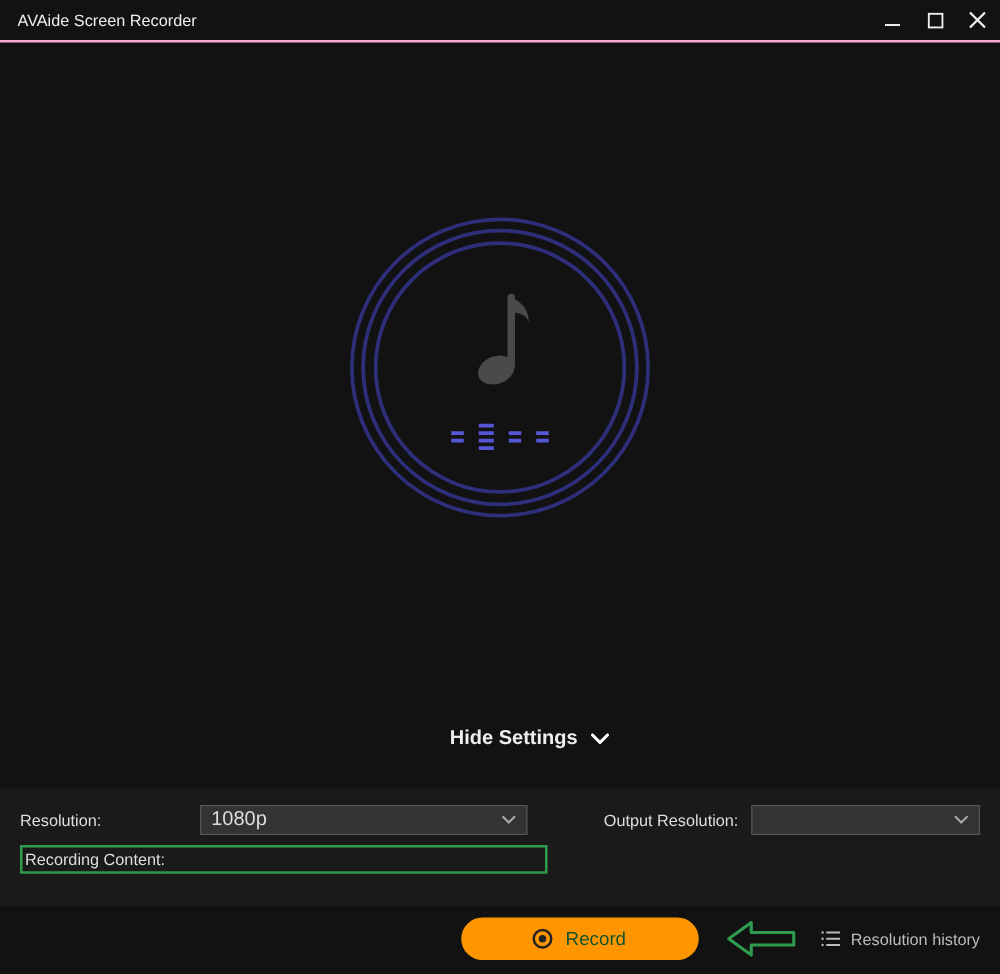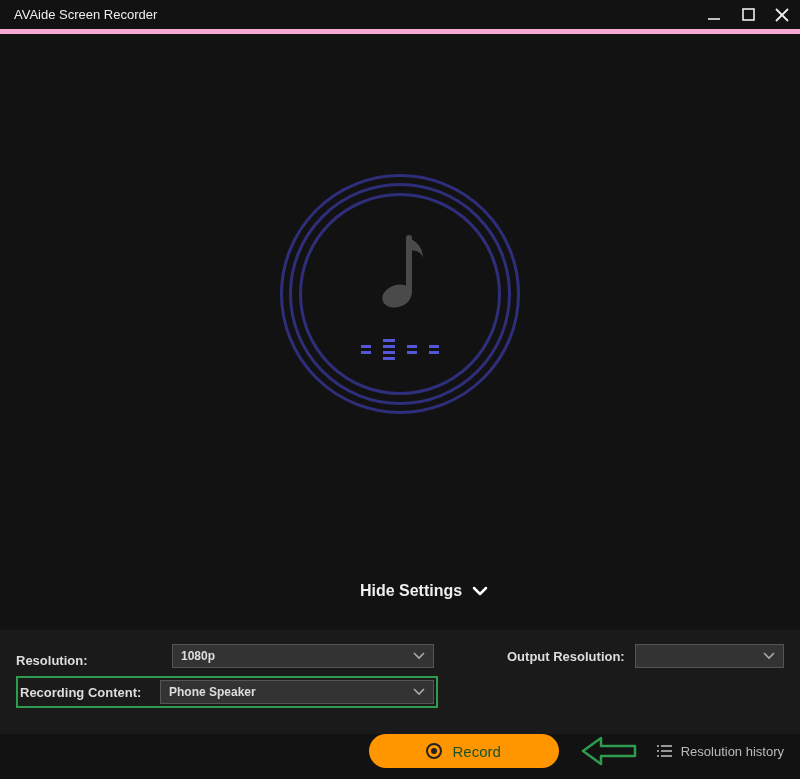"AVAide Screen Recorder" .titlebar { border-bottom: 5px solid #f9a8d4 -> 2px solid #f9a8d4 }
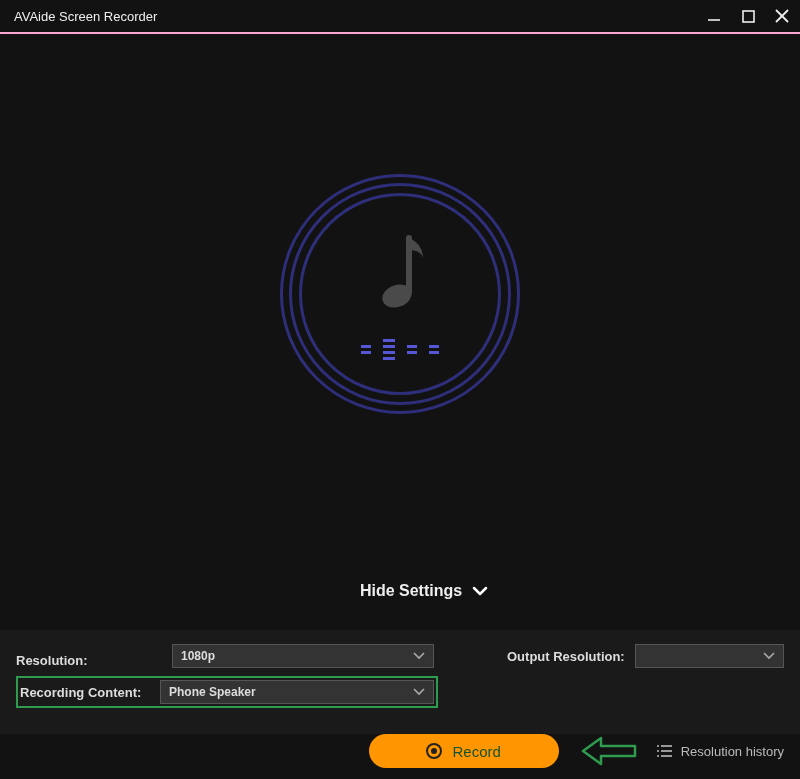"Resolution:" .settings-row { align-items: flex-end -> center; font-weight: bold -> none; gap: 26px -> 14px }
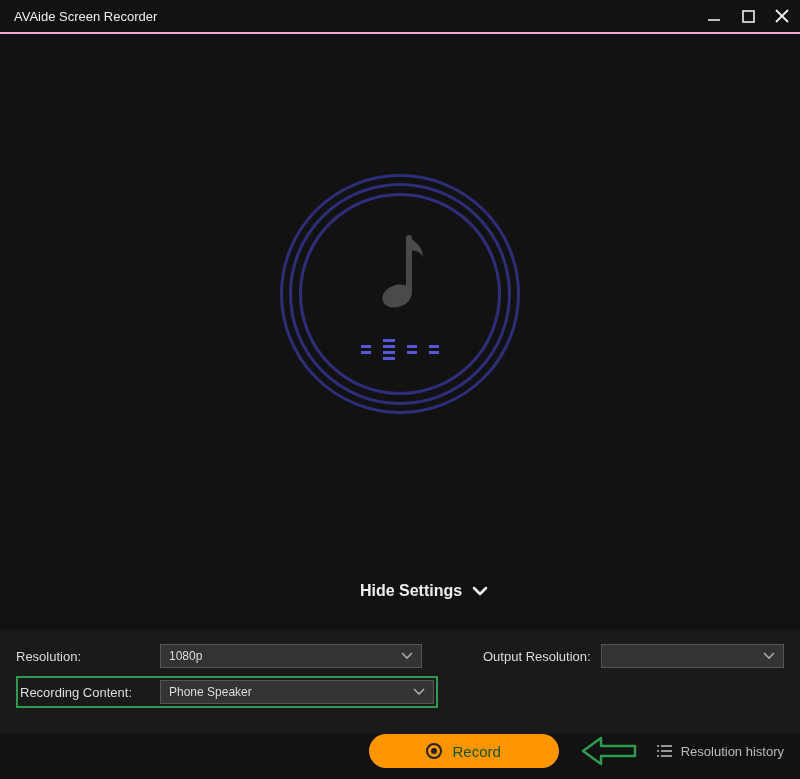"1080p" .select { font-size: 12px -> 16px }
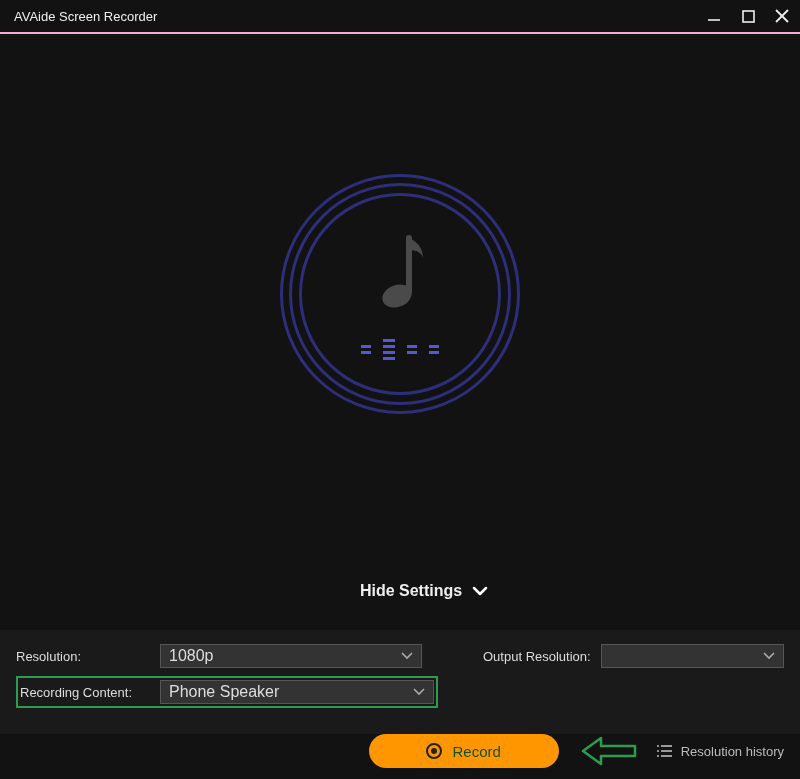"Phone Speaker" div.select { html: <div> <span>Phone Speaker</span> <svg> <path></path> </svg> </div> -> none }
